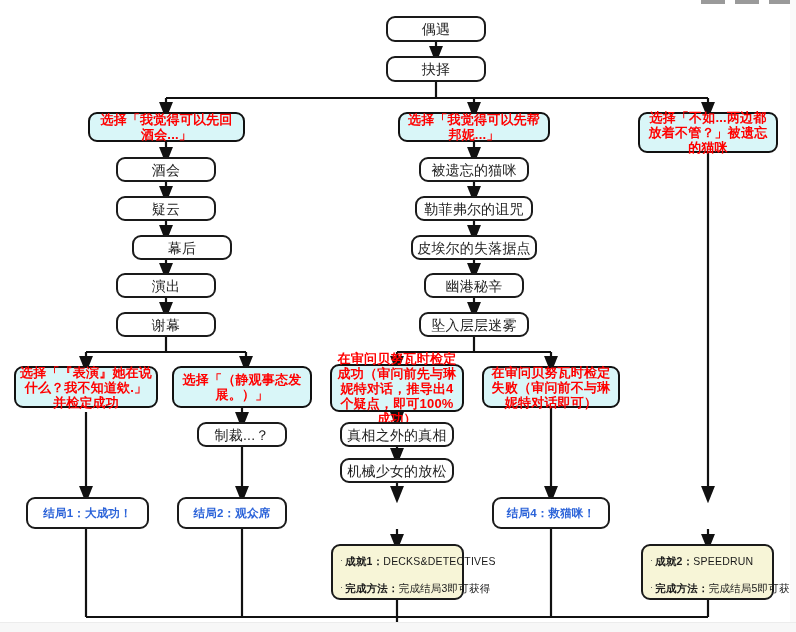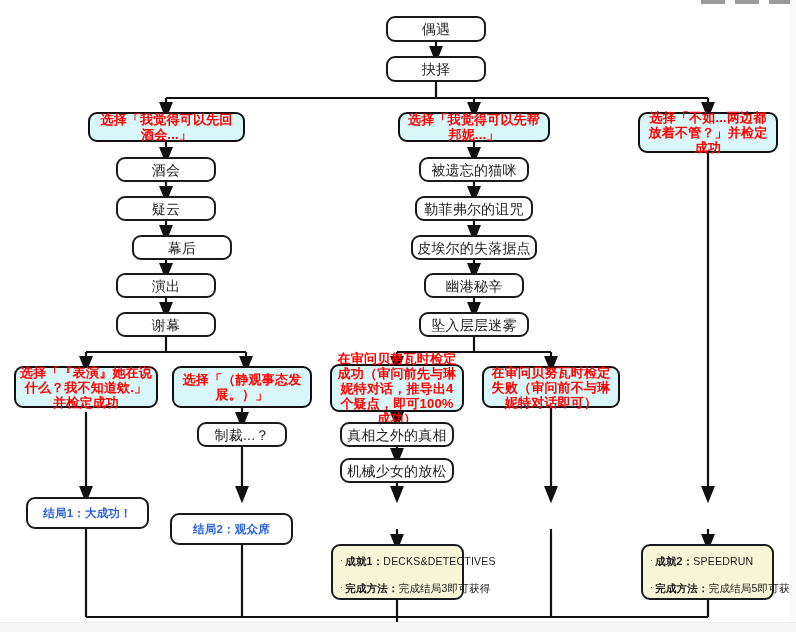"选择「不如...两边都放着不管？」并检定成功" div.node { text: 并检定成功 -> 被遗忘的猫咪 }
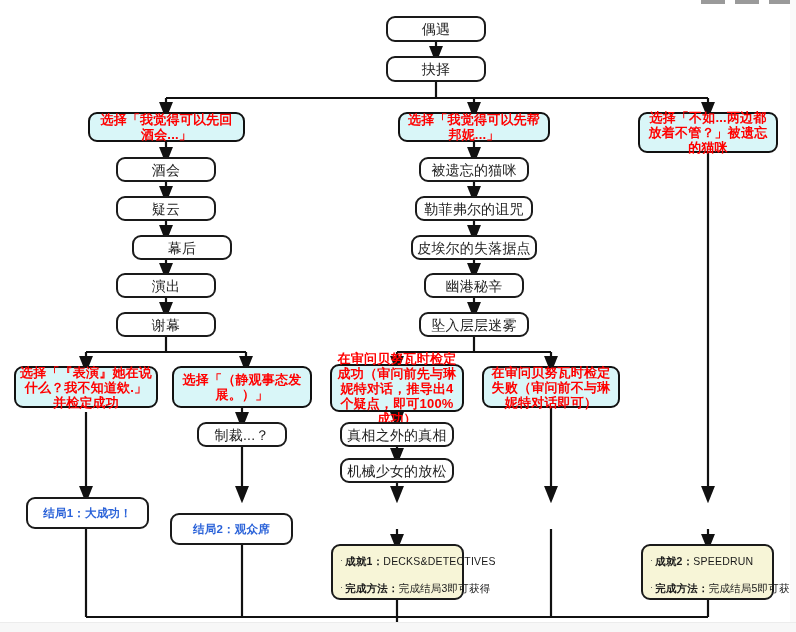"结局2：观众席" div.node { left: 170px -> 177px; margin-top: 16px -> none; width: 123px -> 110px }
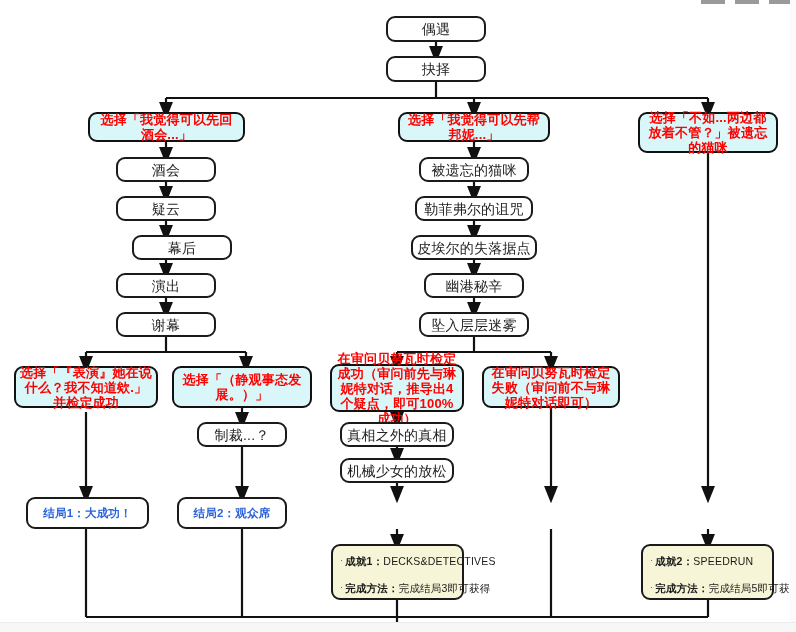"结局4：救猫咪！" div.node { html: none -> <div>结局4：救猫咪！</div> }
